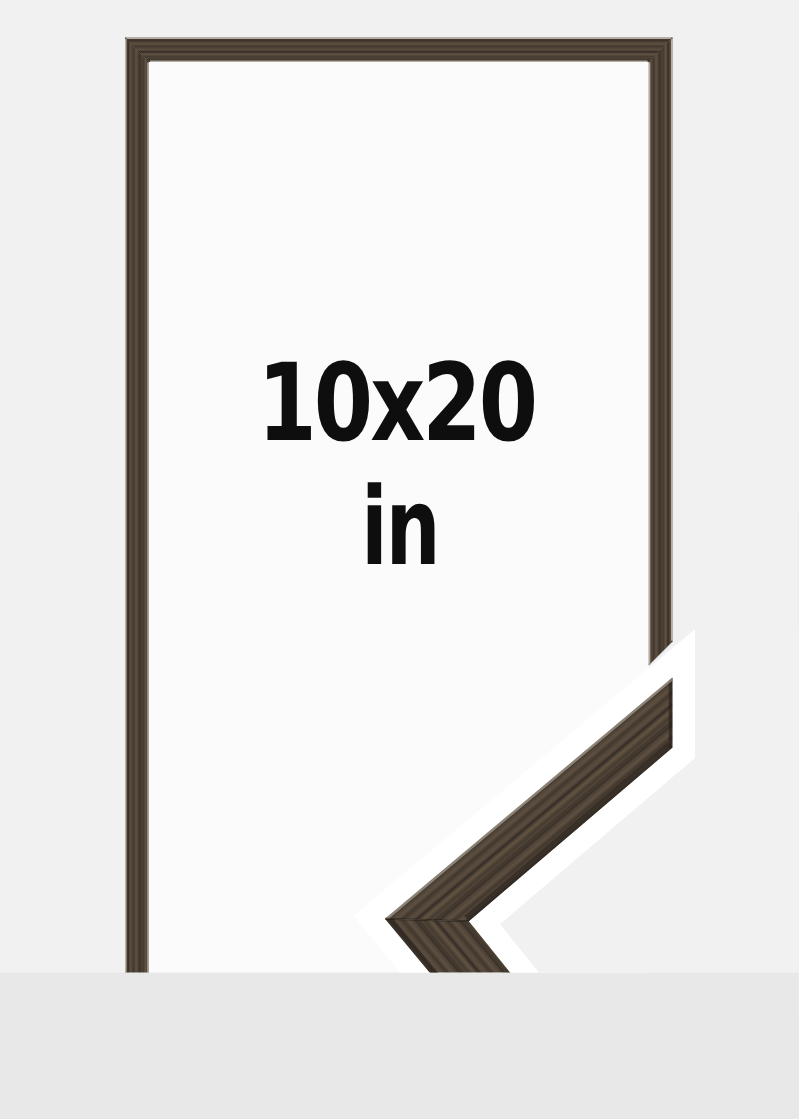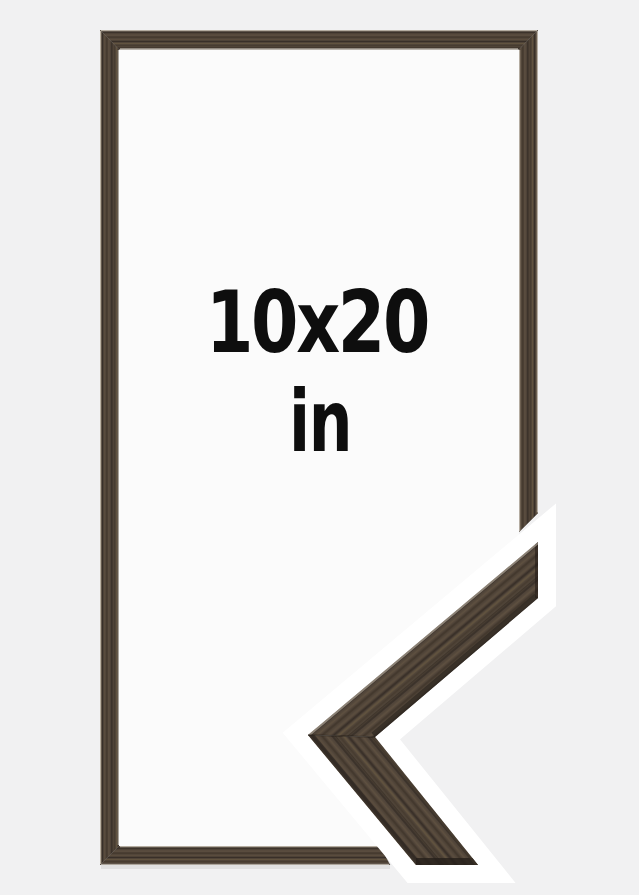"10x20" .stage { height: 895px -> 778px }
